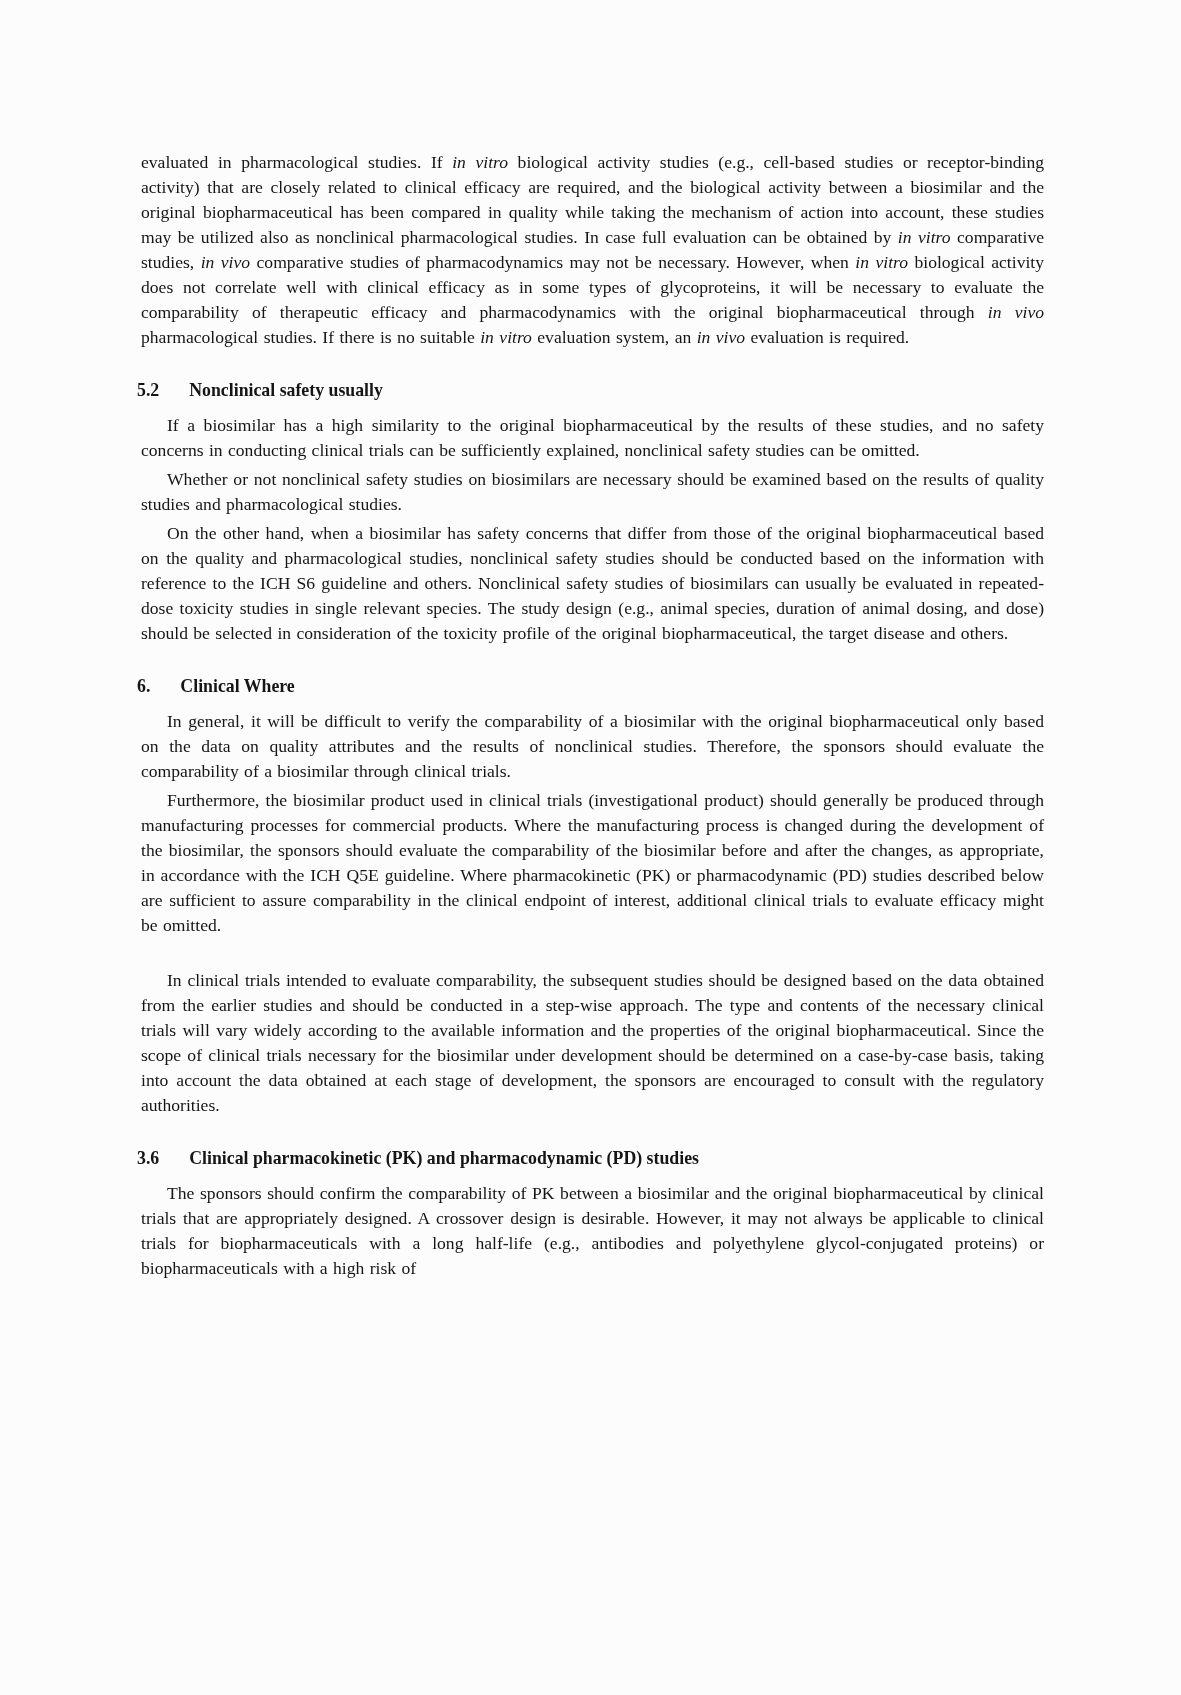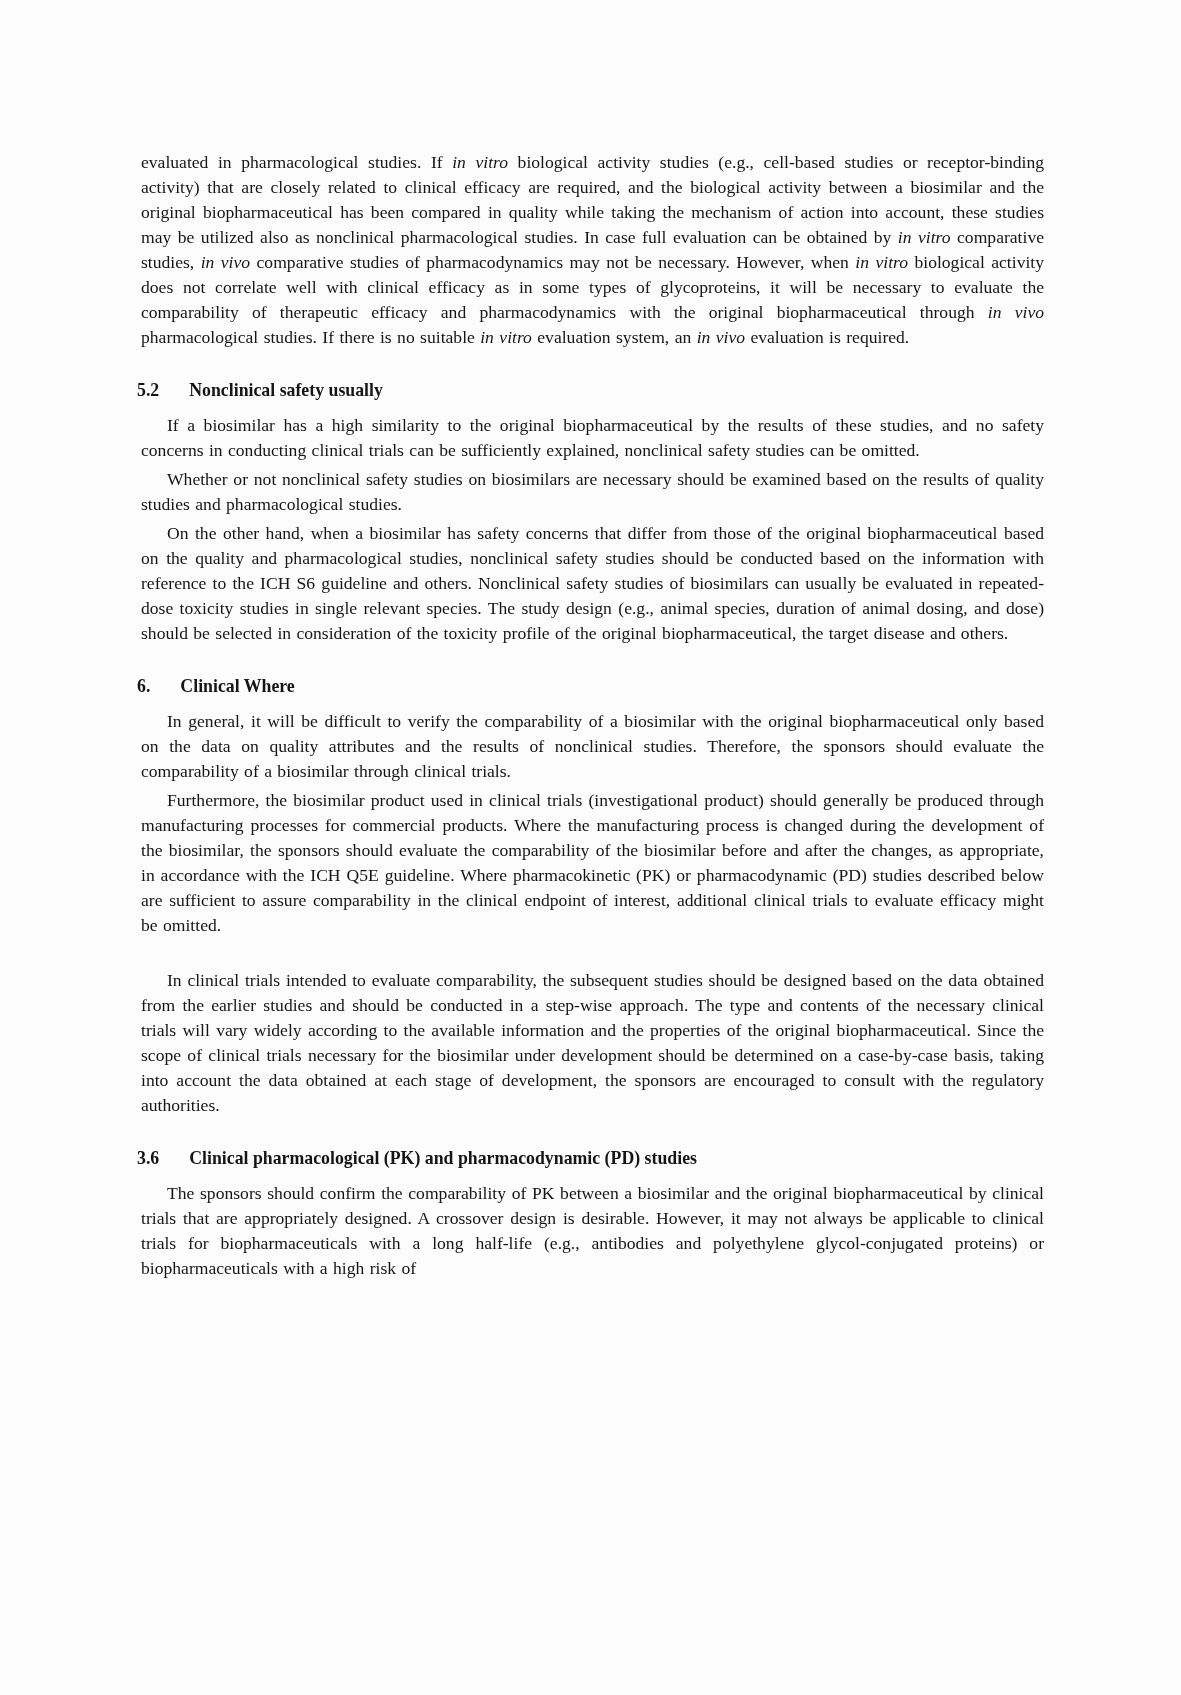"Clinical pharmacological (PK) and" span { text: pharmacological -> pharmacokinetic }
